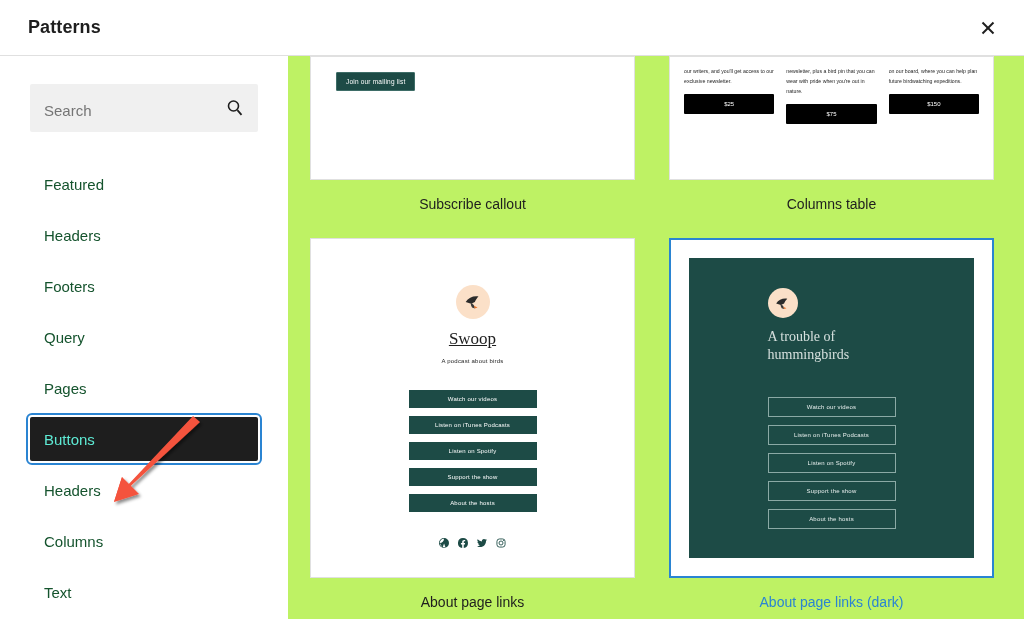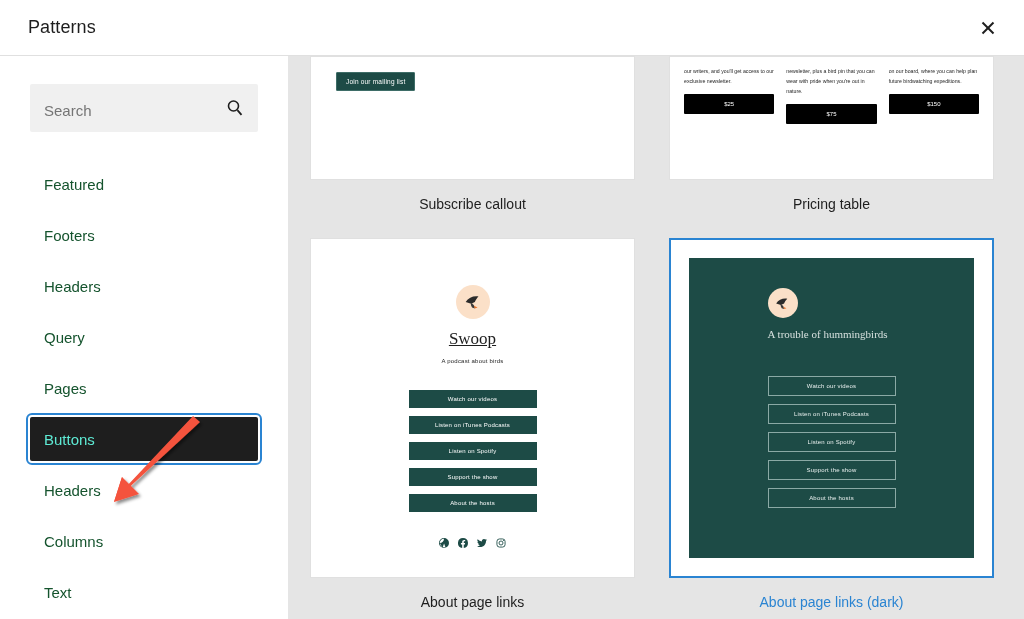"Patterns" .modal-title { font-weight: normal -> bold }
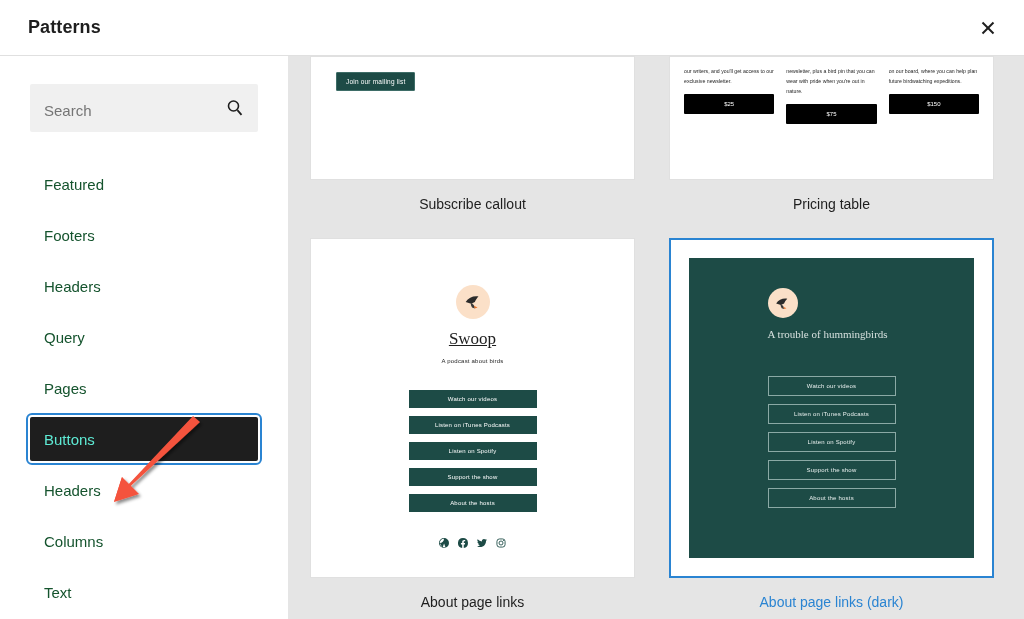"Subscribe callout" .main { background: #e5e5e5 -> #bef264 }
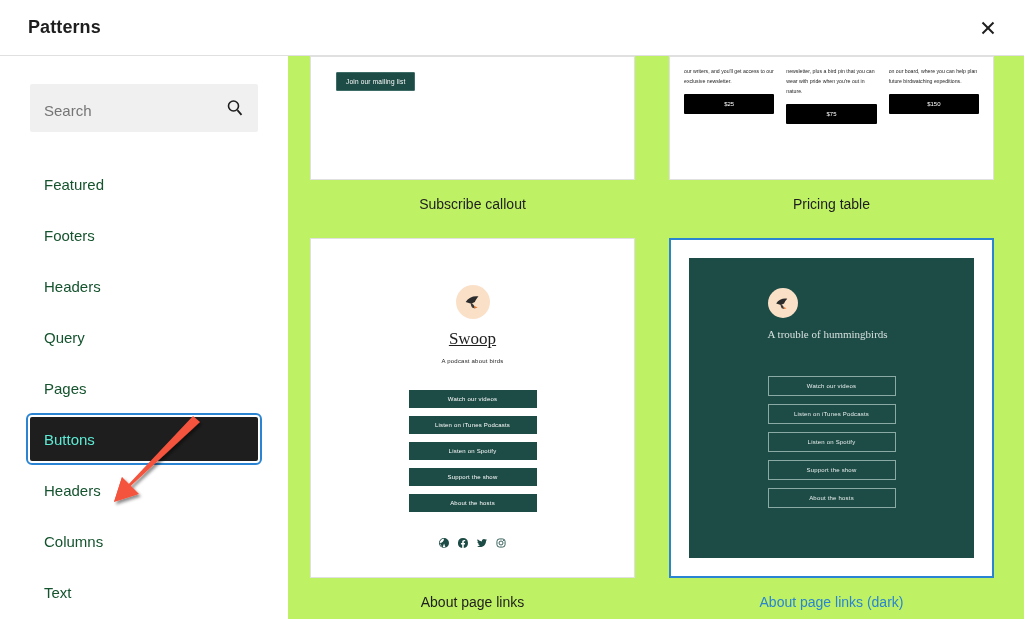"Pricing table" div.pattern-caption { text: Pricing -> Columns }
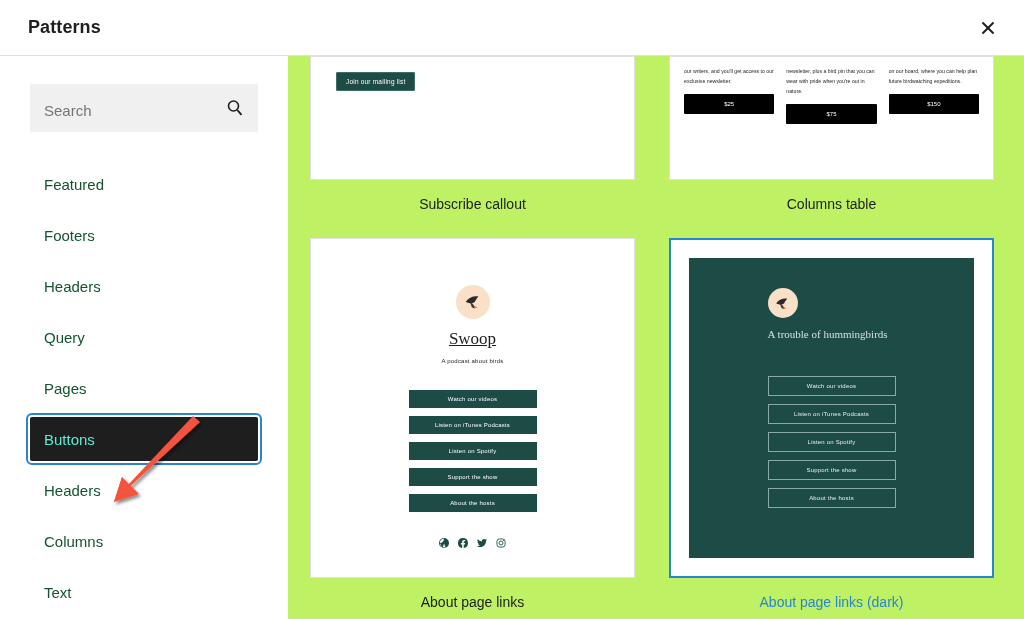"Footers" li.nav-item { order: before "Headers" -> after "Headers" }
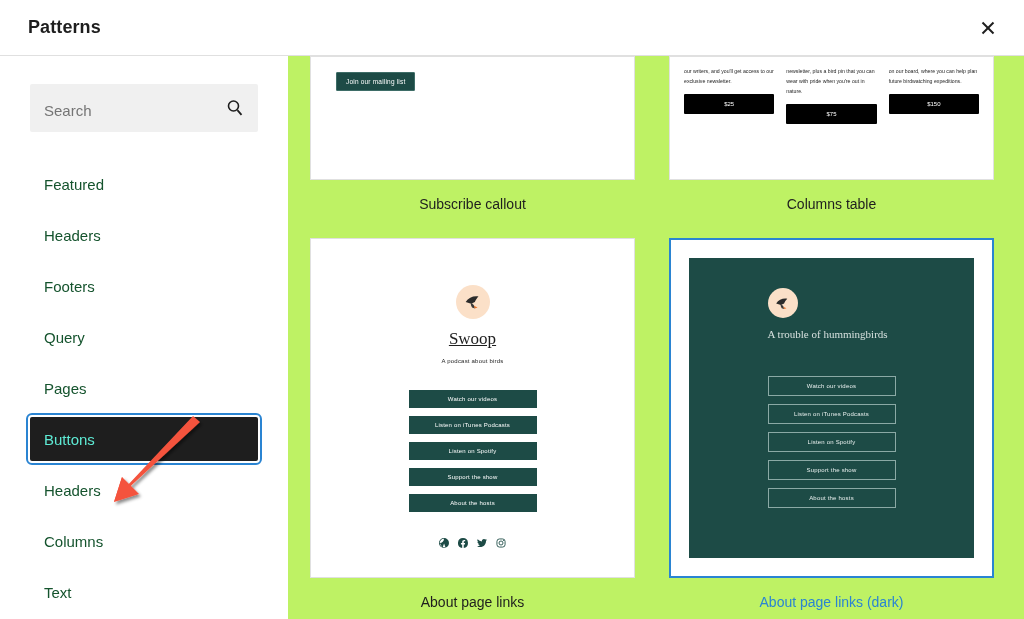"A trouble of hummingbirds" .dark-heading { font-size: 11px -> 14px }
